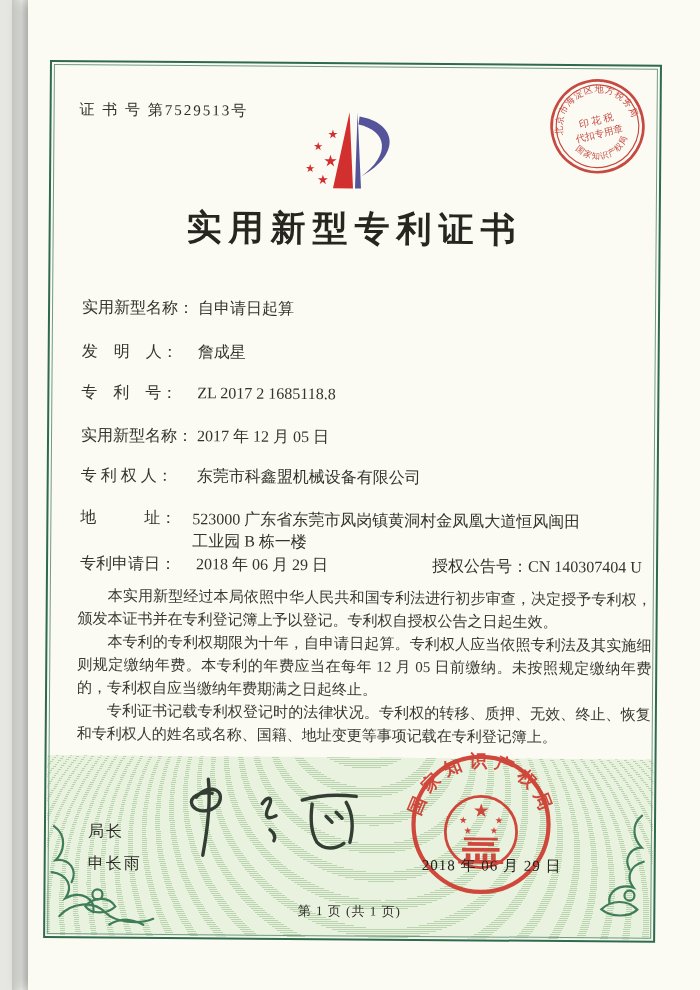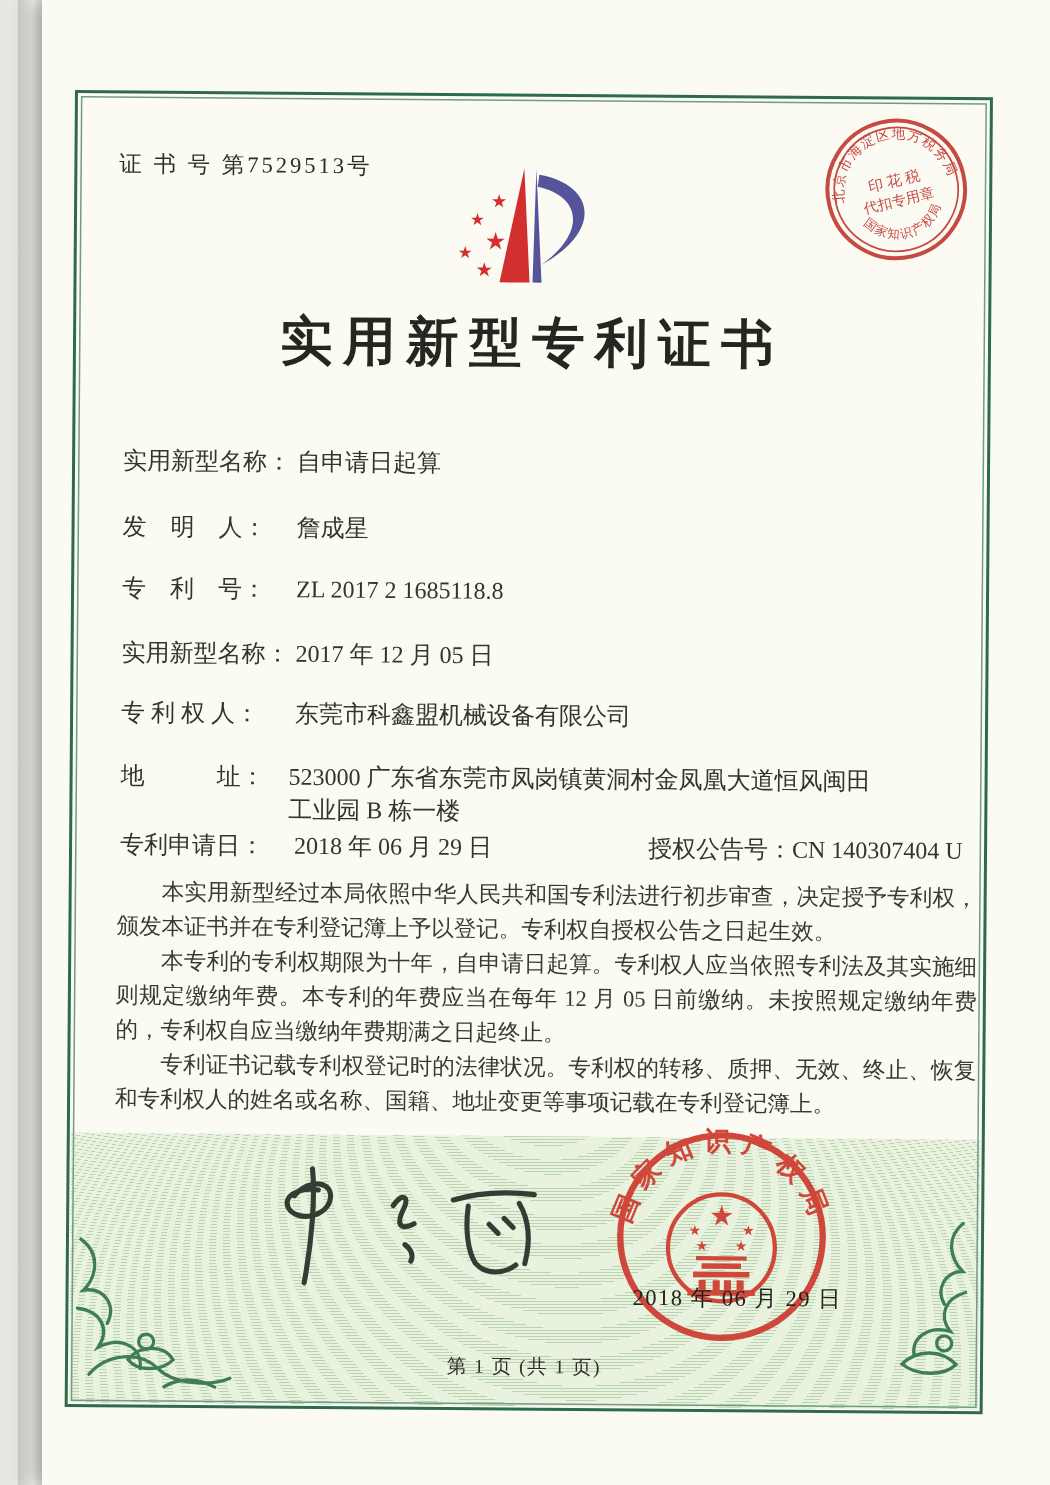"局长" div.director { html: none -> <div> <div>局长</div> <div>申长雨</div> </div> }
